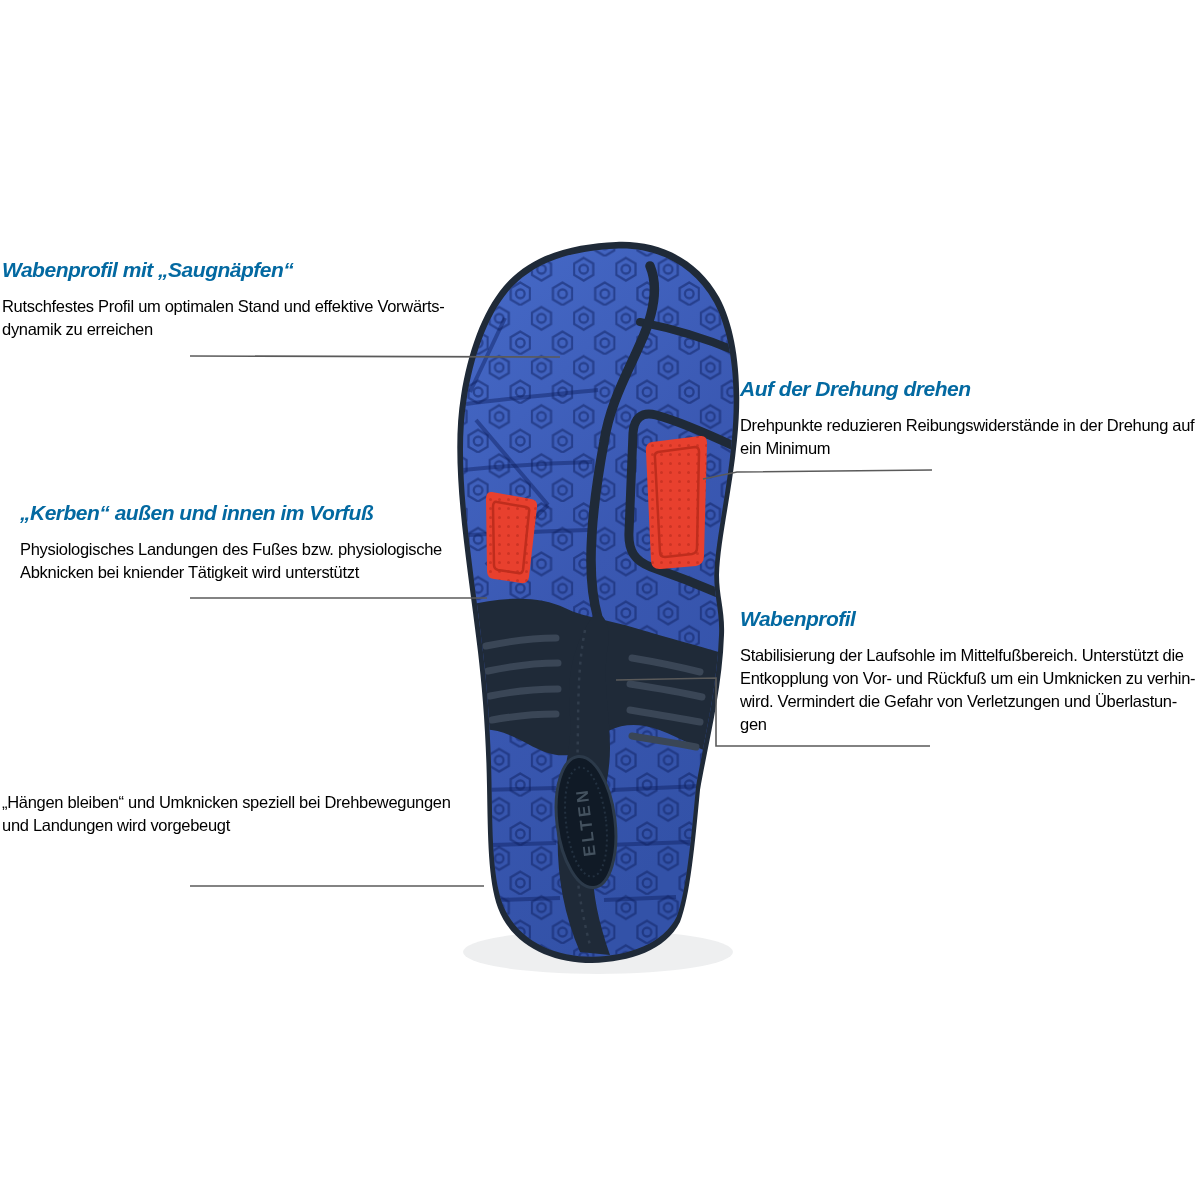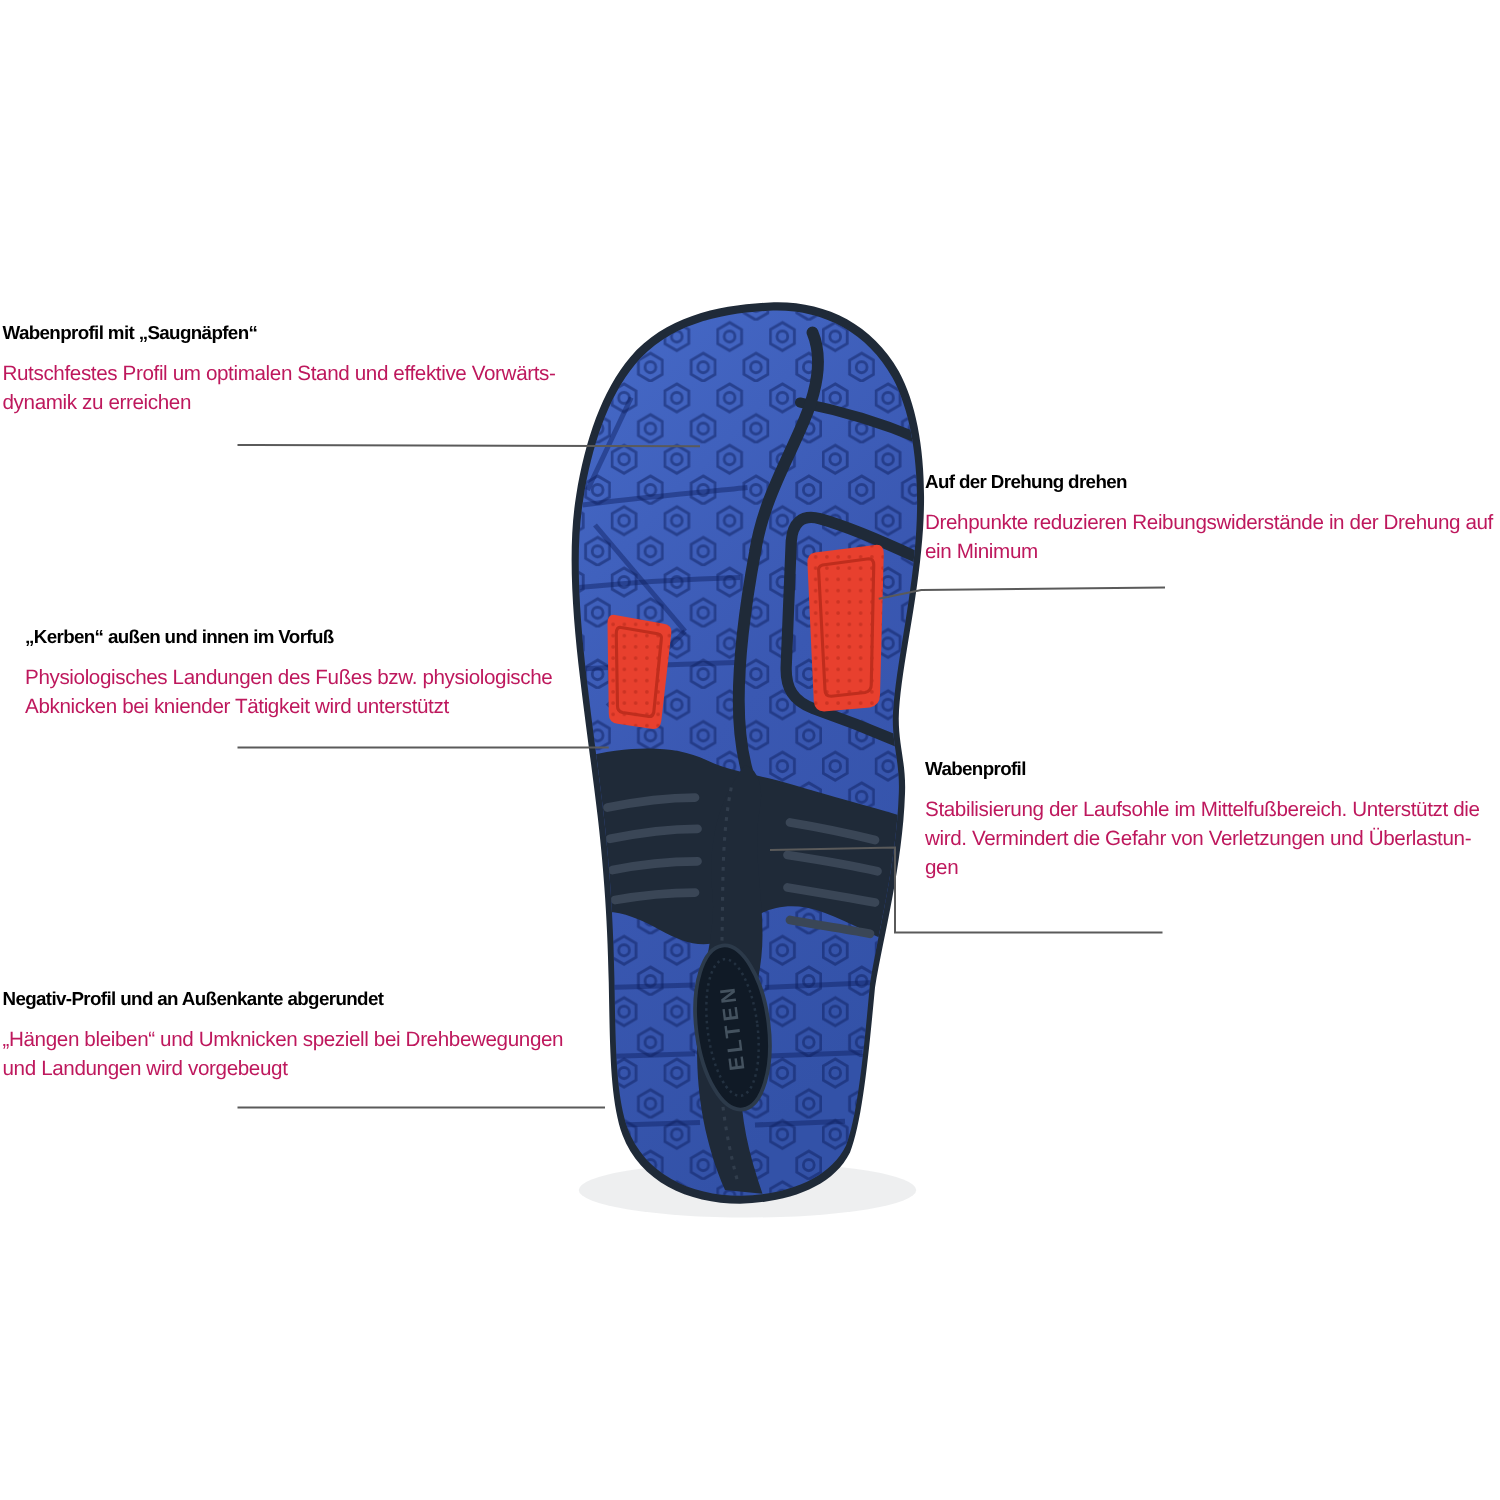"Wabenprofil mit „Saugnäpfen“" .note h3 { color: #000000 -> #0369a1; font-size: 15px -> 21px; font-style: none -> italic }
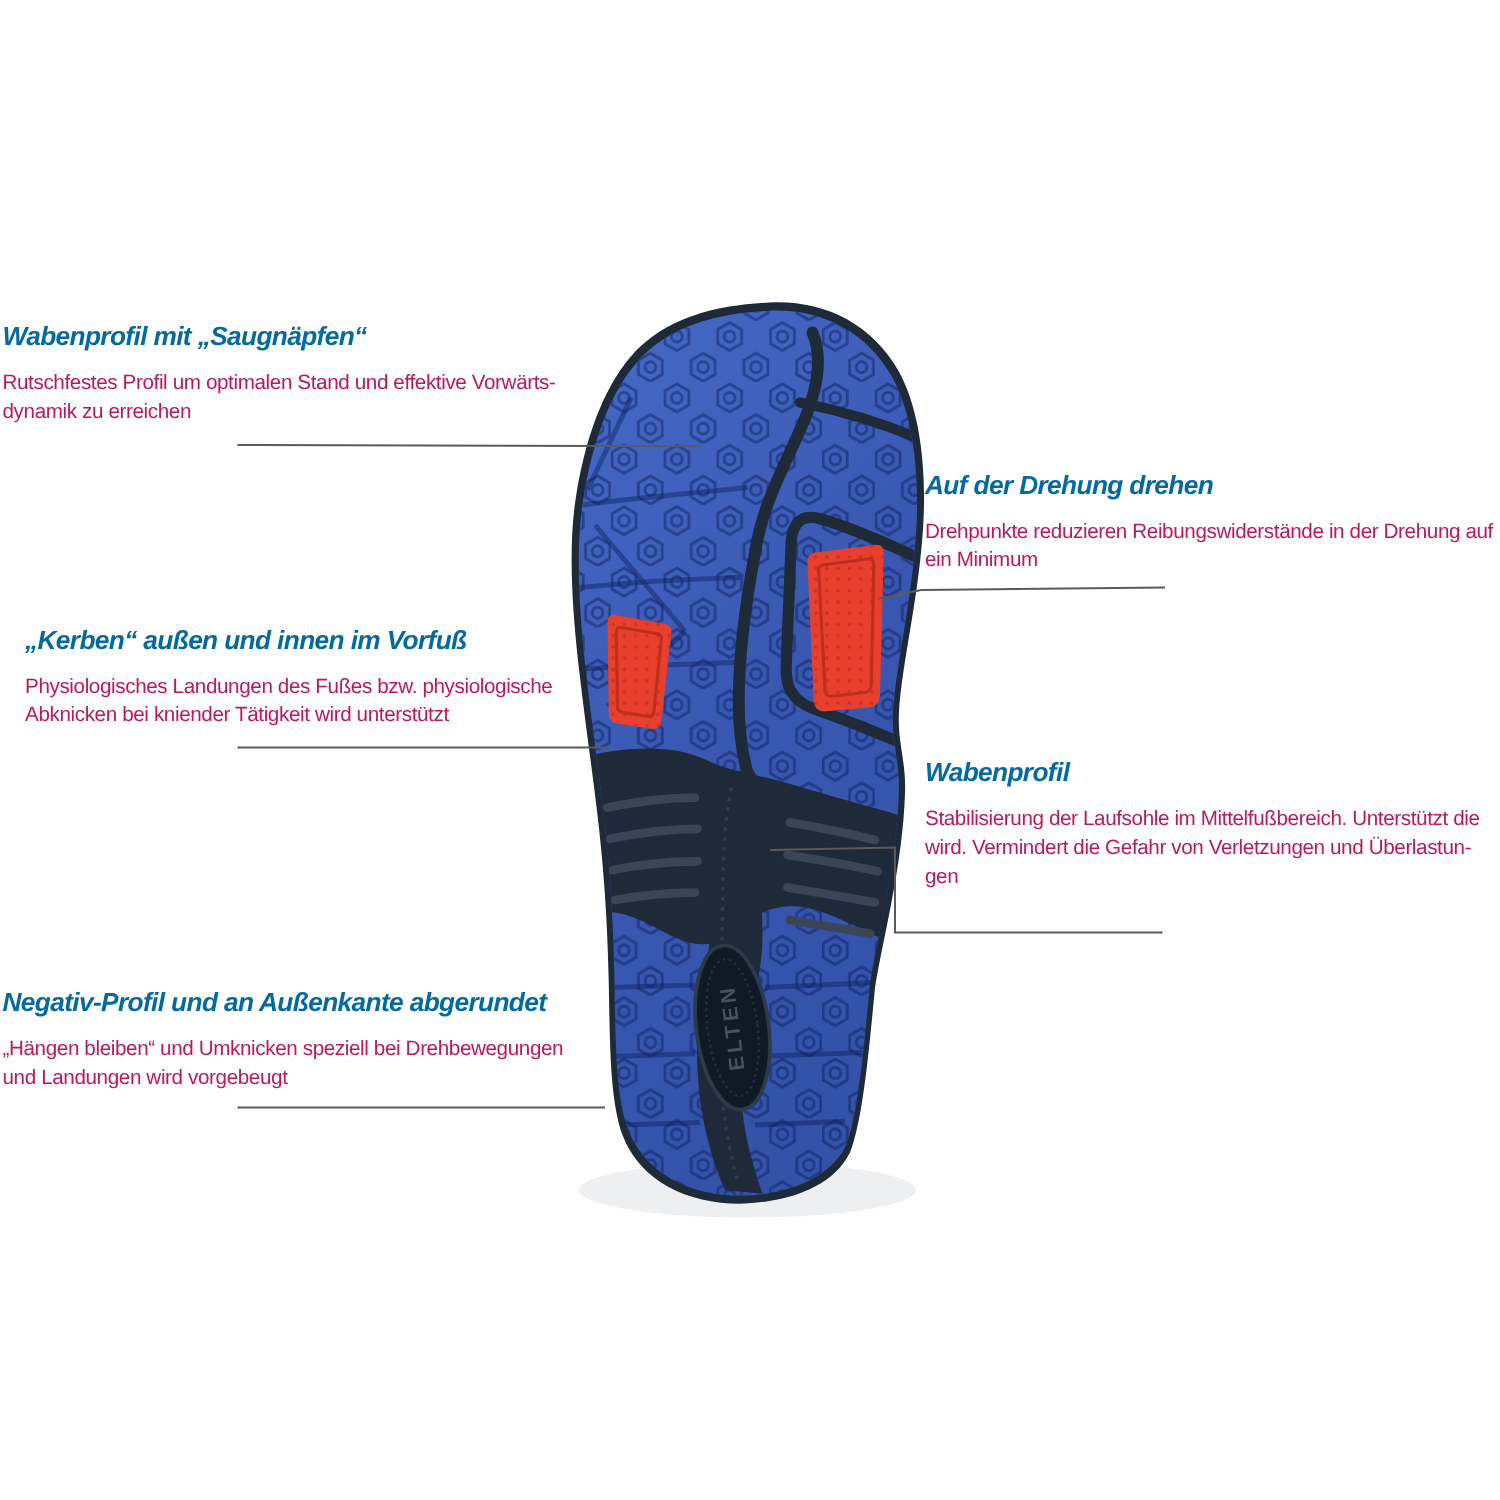"Rutschfestes Profil um optimalen Stand" .note .body { color: #be185d -> #000000 }
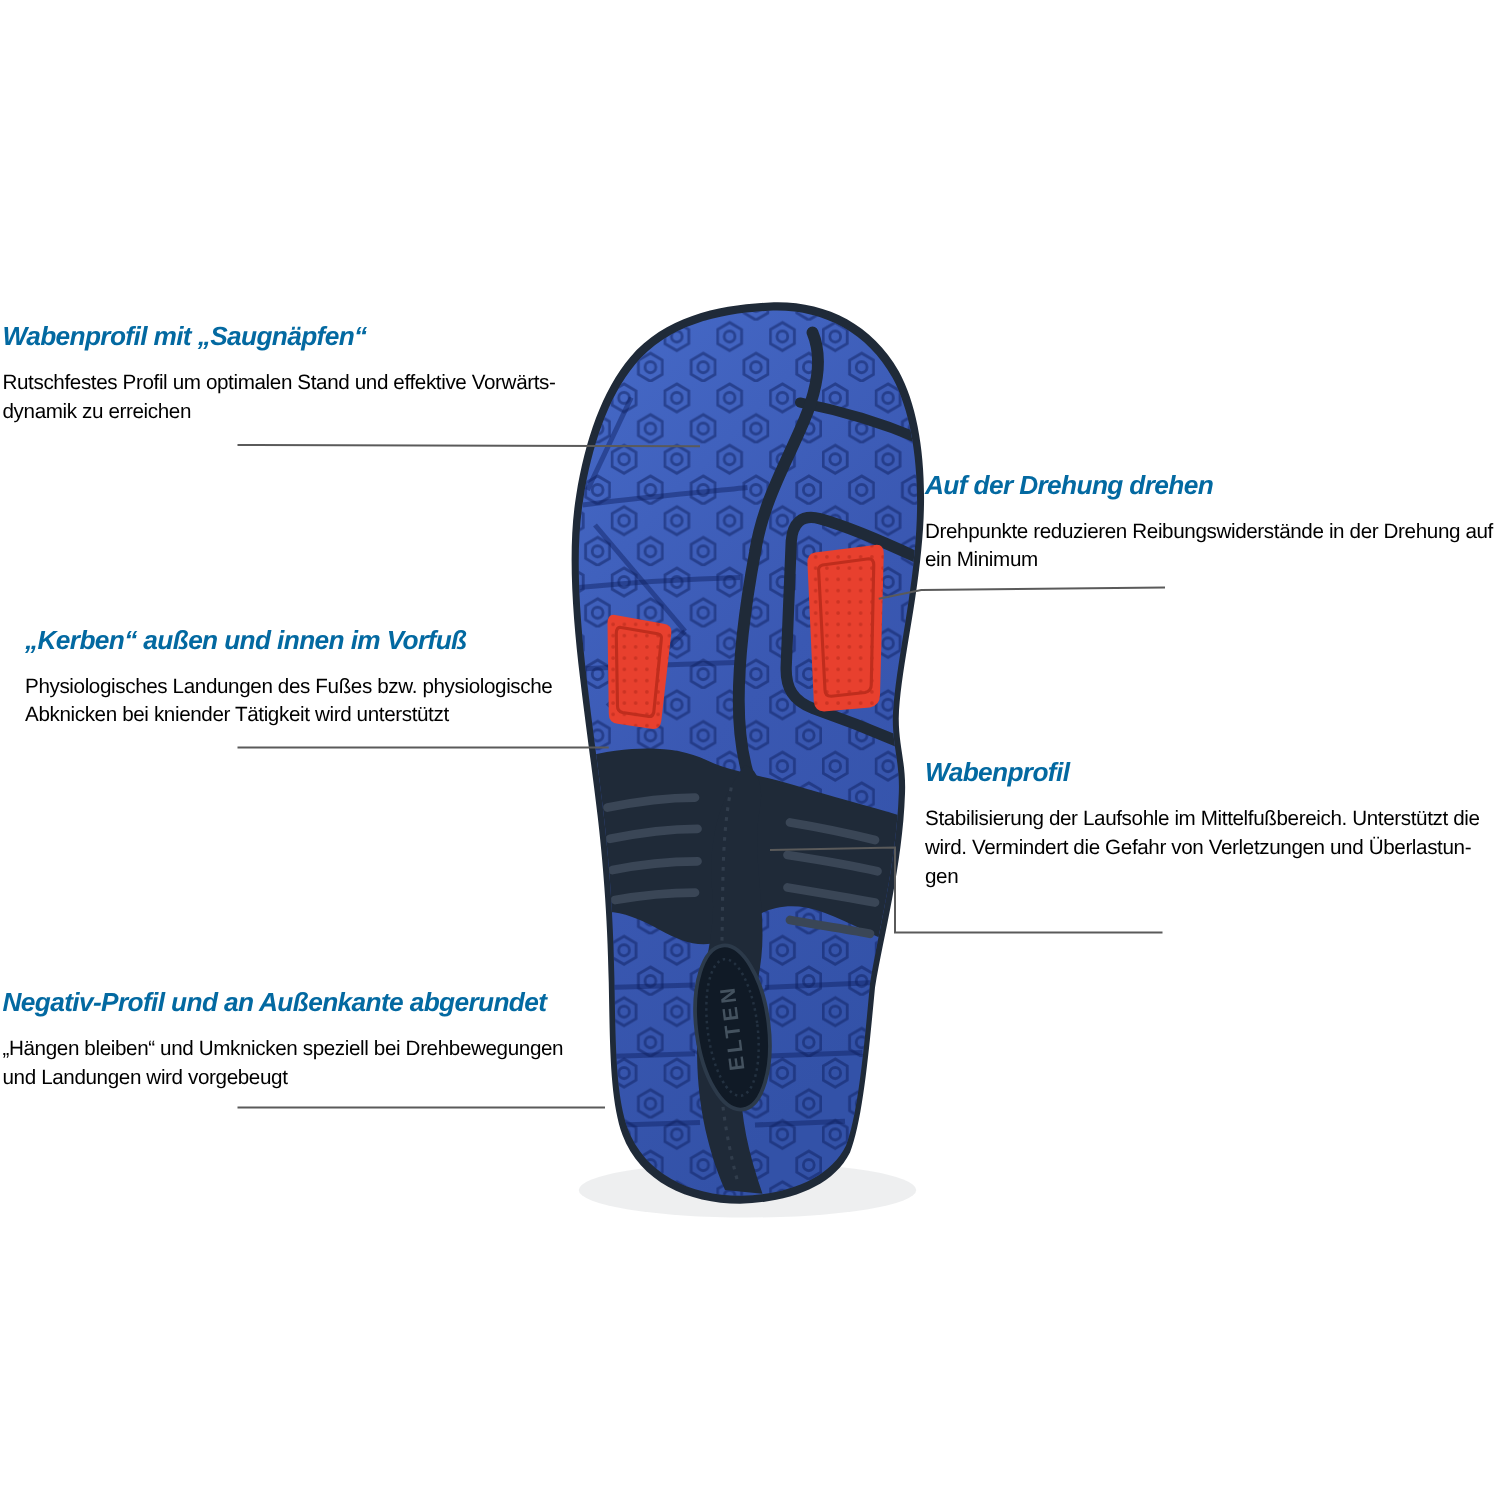"Entkopplung von Vor- und Rückfuß" div { html: none -> <div>Entkopplung von Vor- und Rückfuß um ein Umknicken zu verhin-</div> }
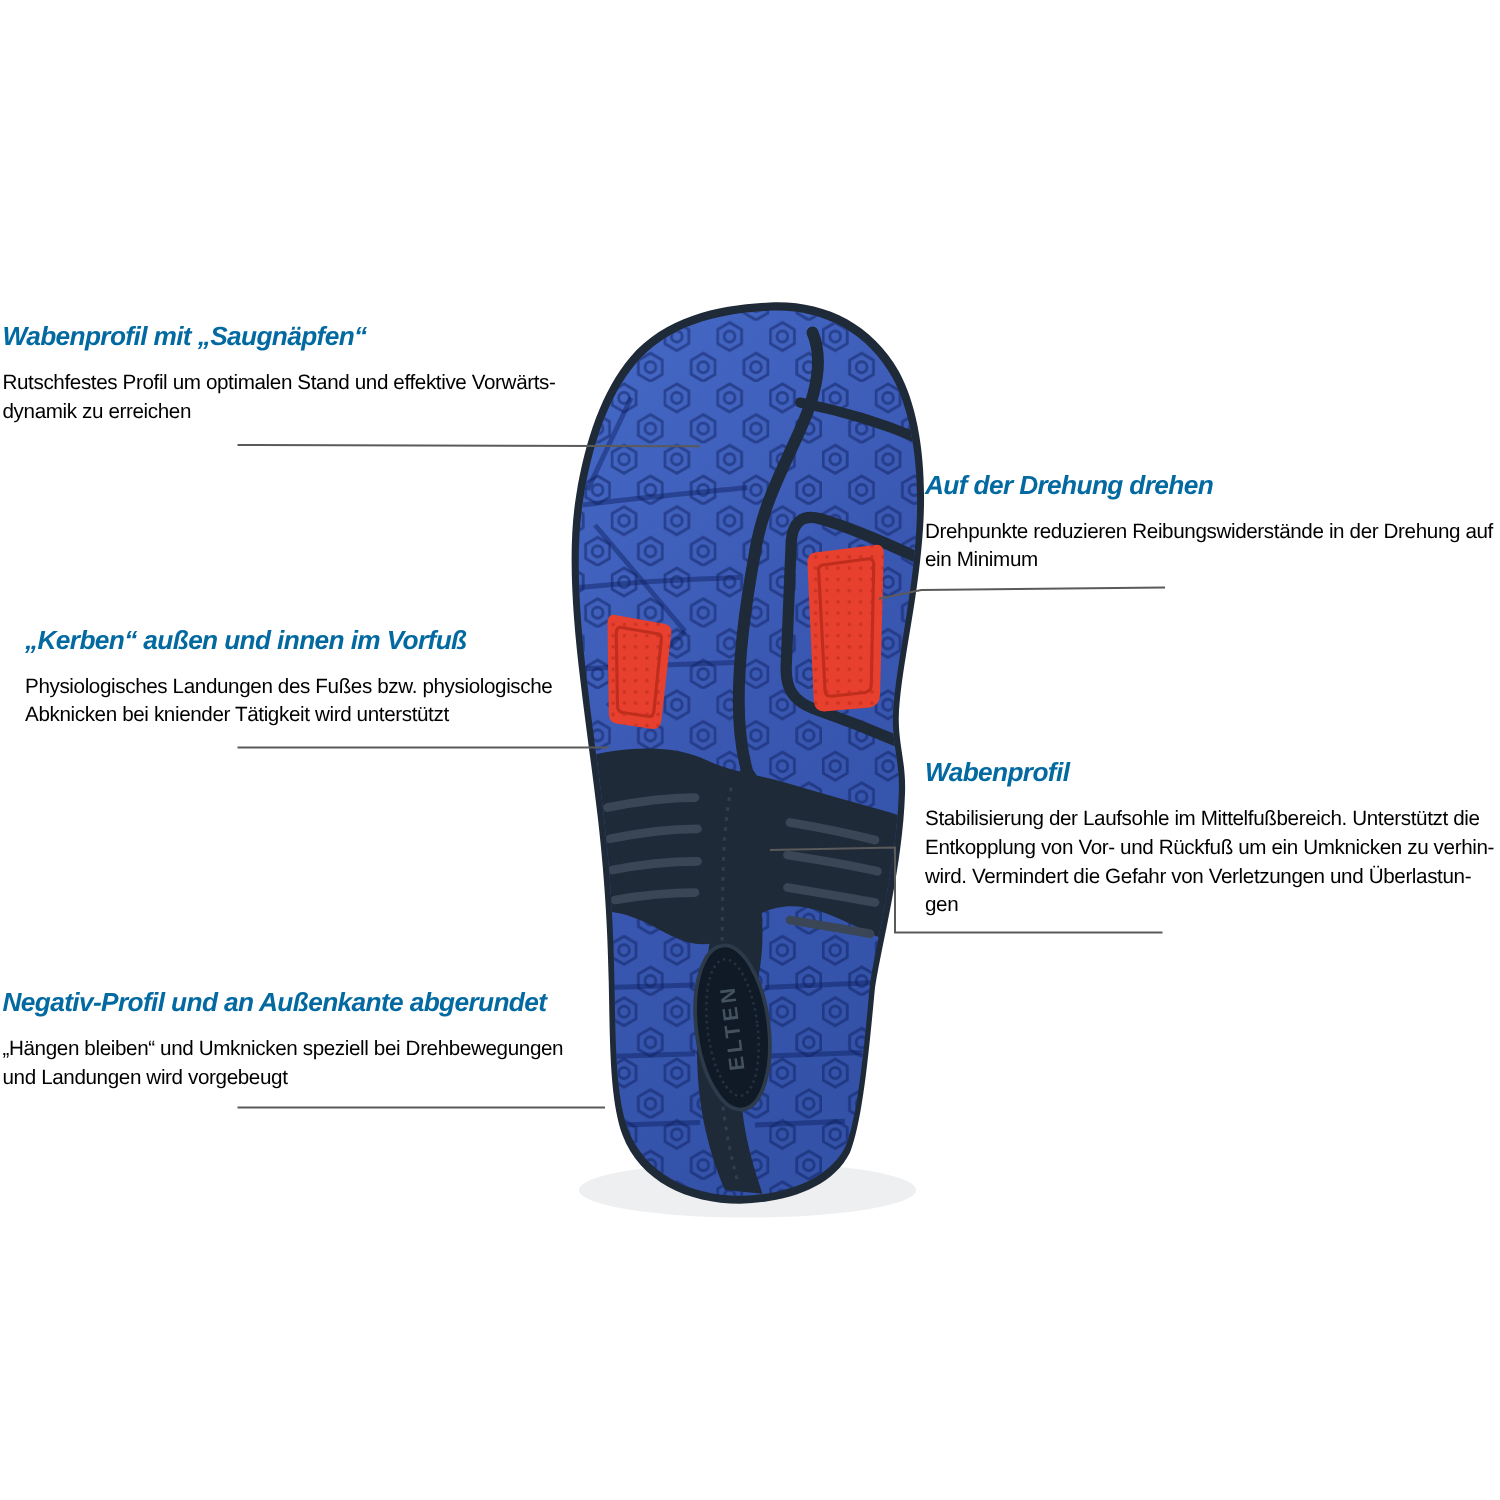"Negativ-Profil und an Außenkante" h3 { html: <h3>Negativ-Profil und an Außenkante abgerundet</h3> -> none }
